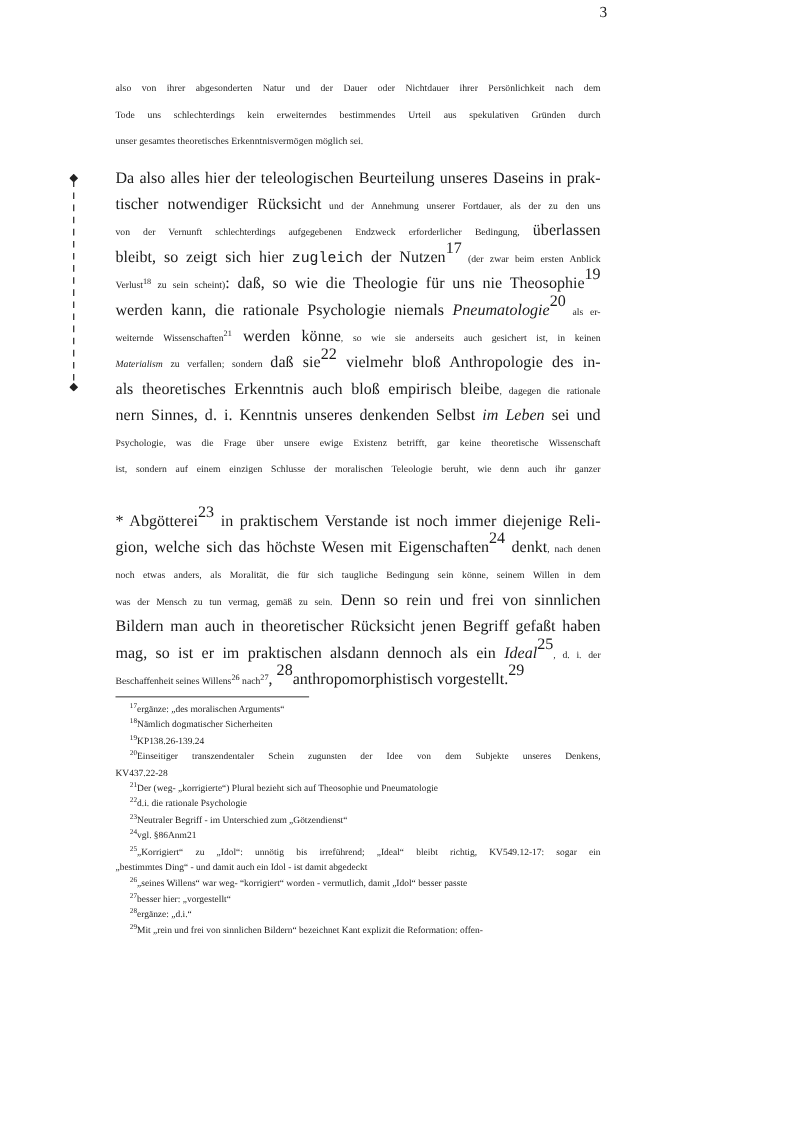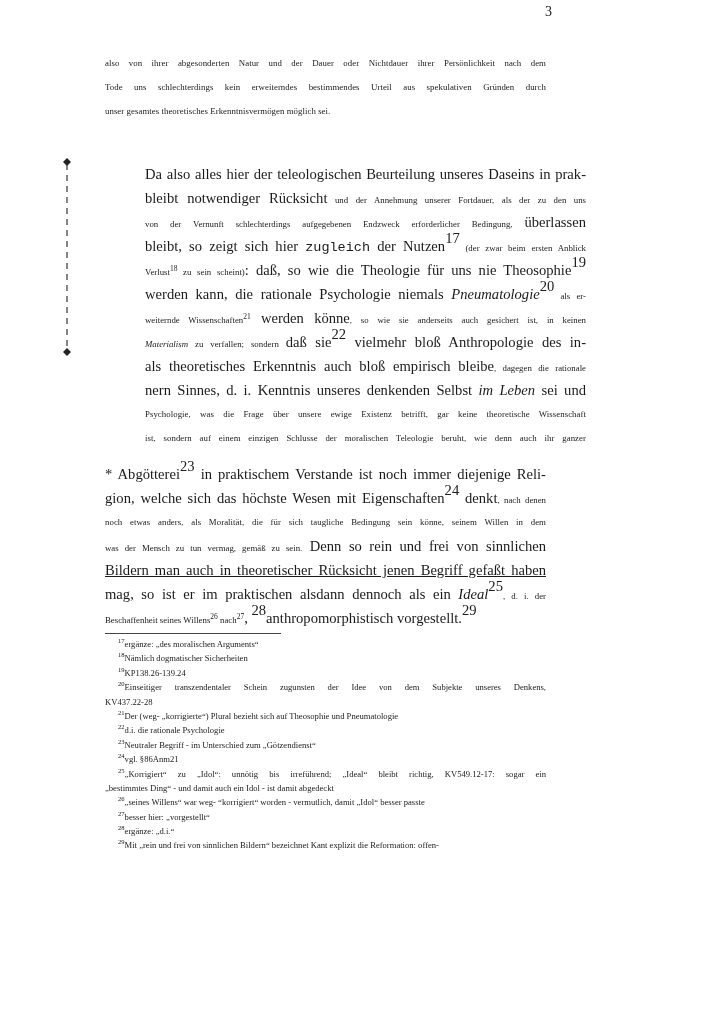"also von ihrer abgesonderten Natur" .text-block-1 { top: 51px -> 68px }
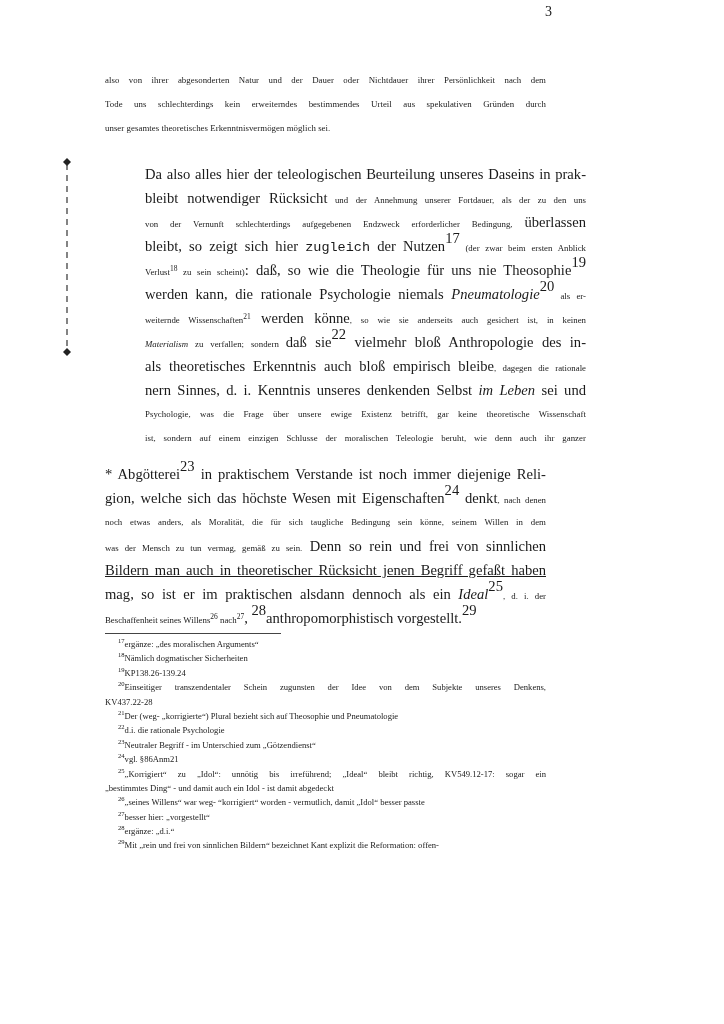"Da also alles hier der" .text-block-2 { margin-left: 40px -> none; top: 162px -> 150px }
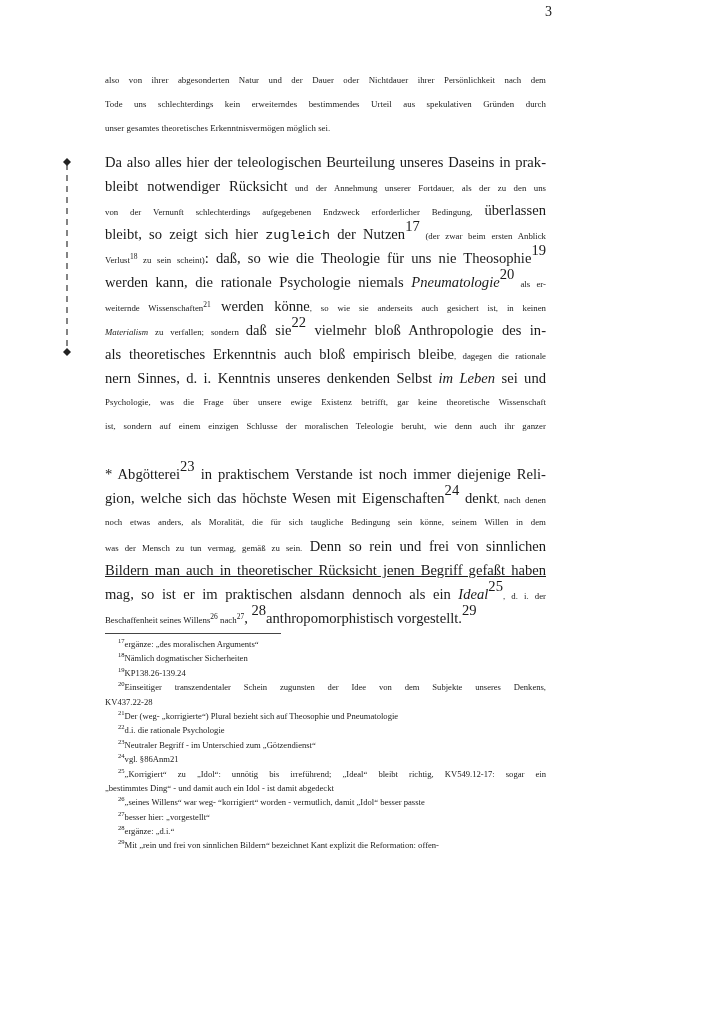"bleibt notwendiger Rücksicht" span.lg { text: bleibt -> tischer }
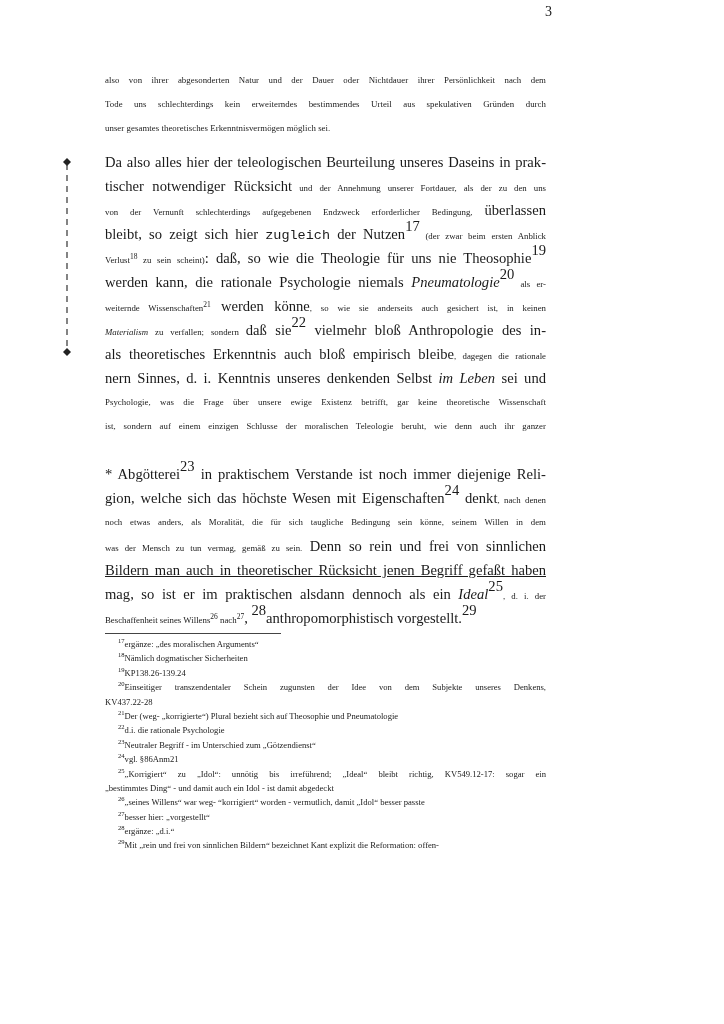"Bildern man auch in theoretischer" span.lg { text-decoration: underline -> none }
